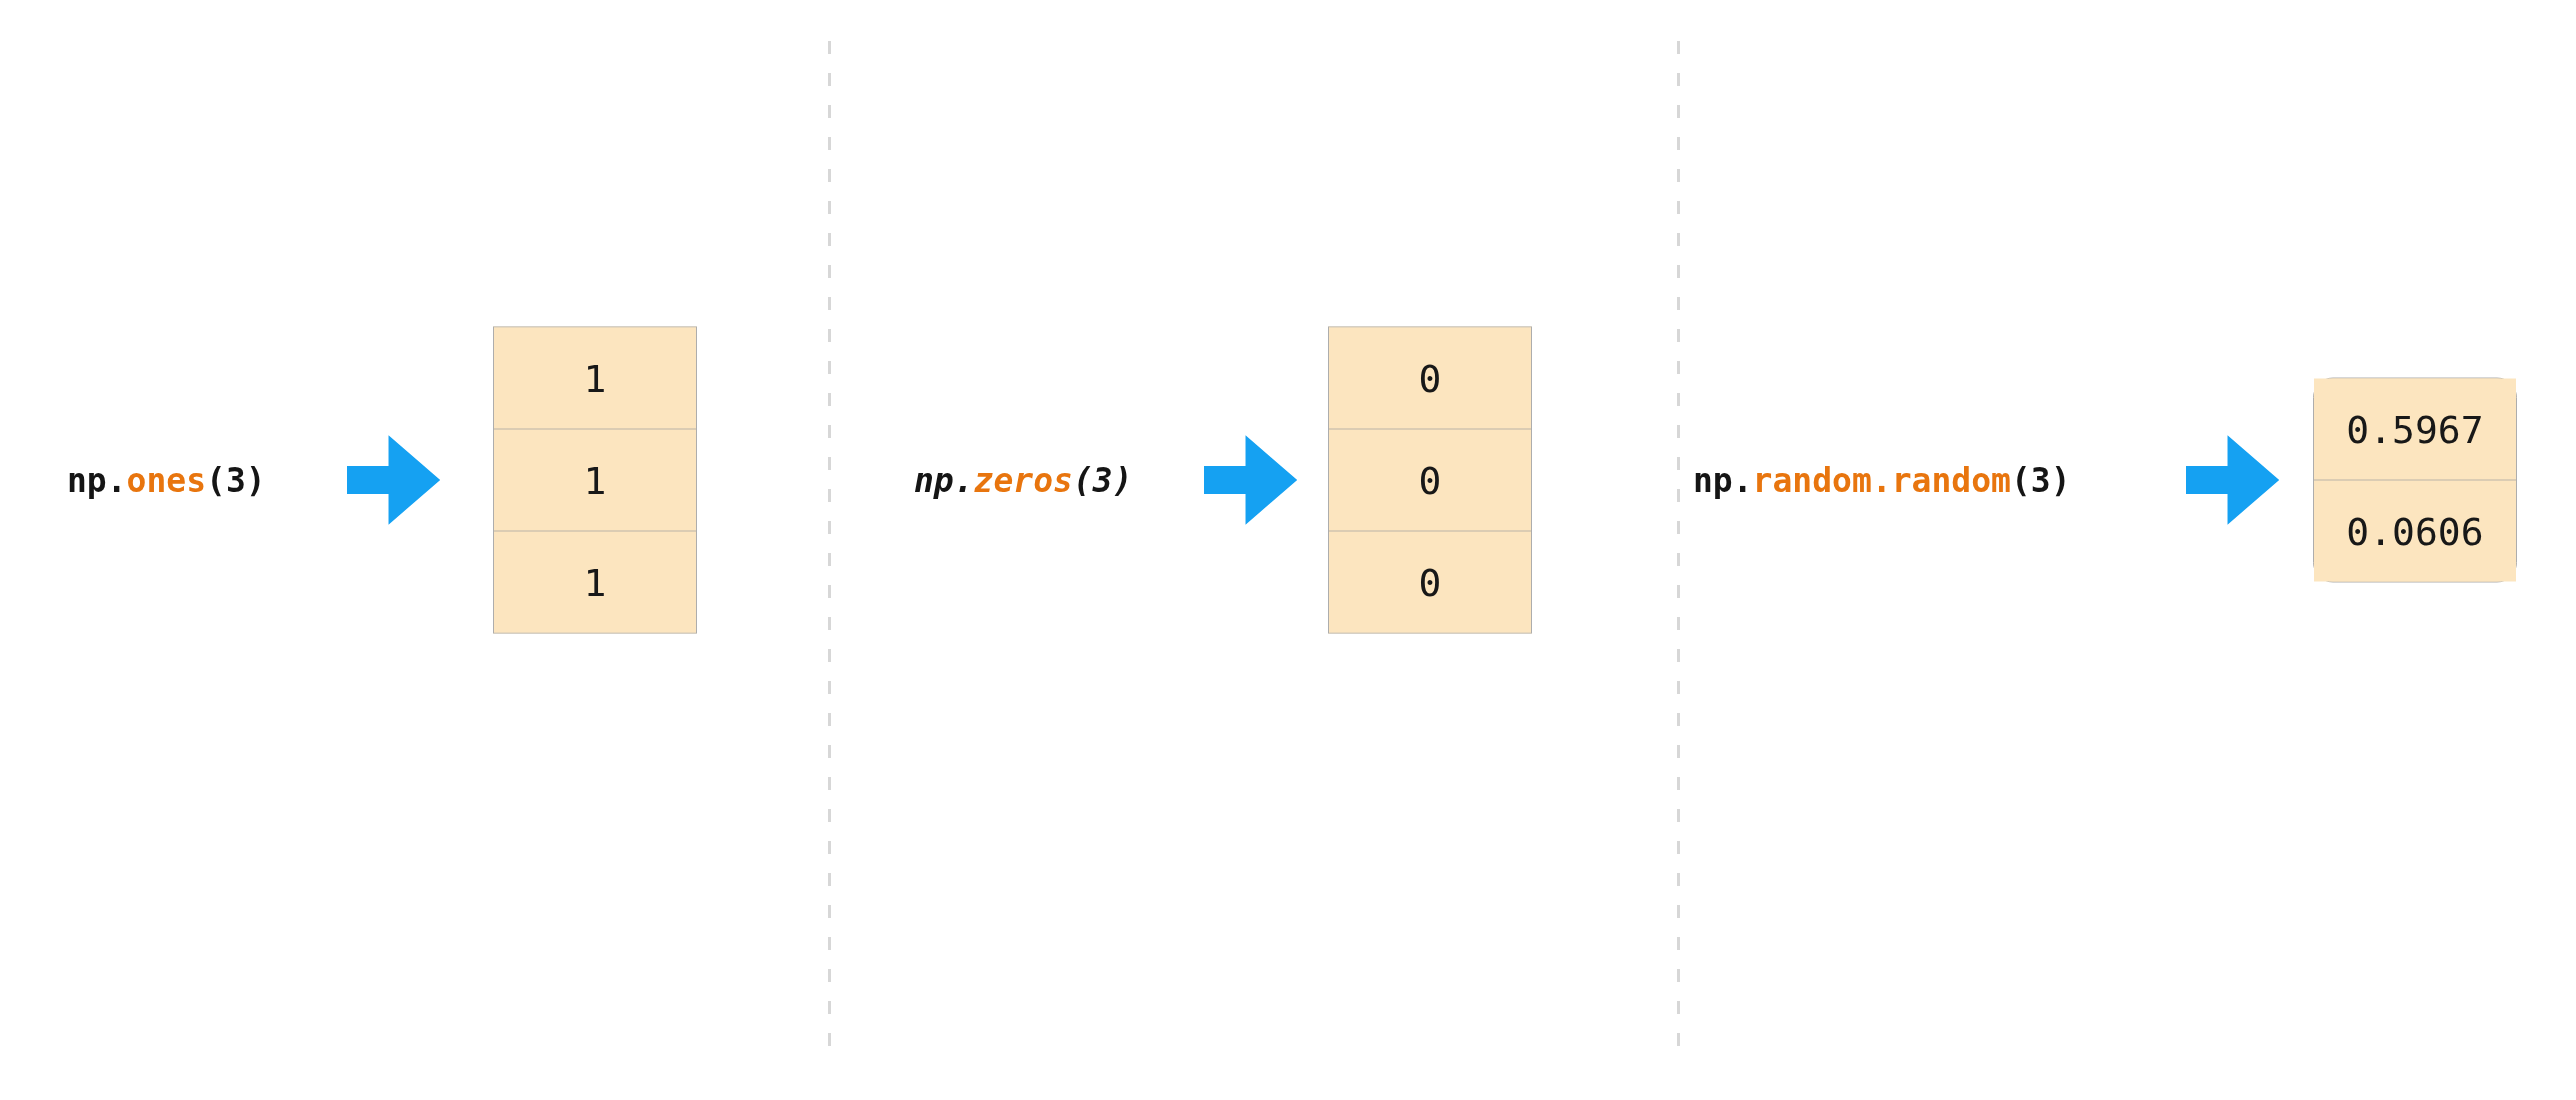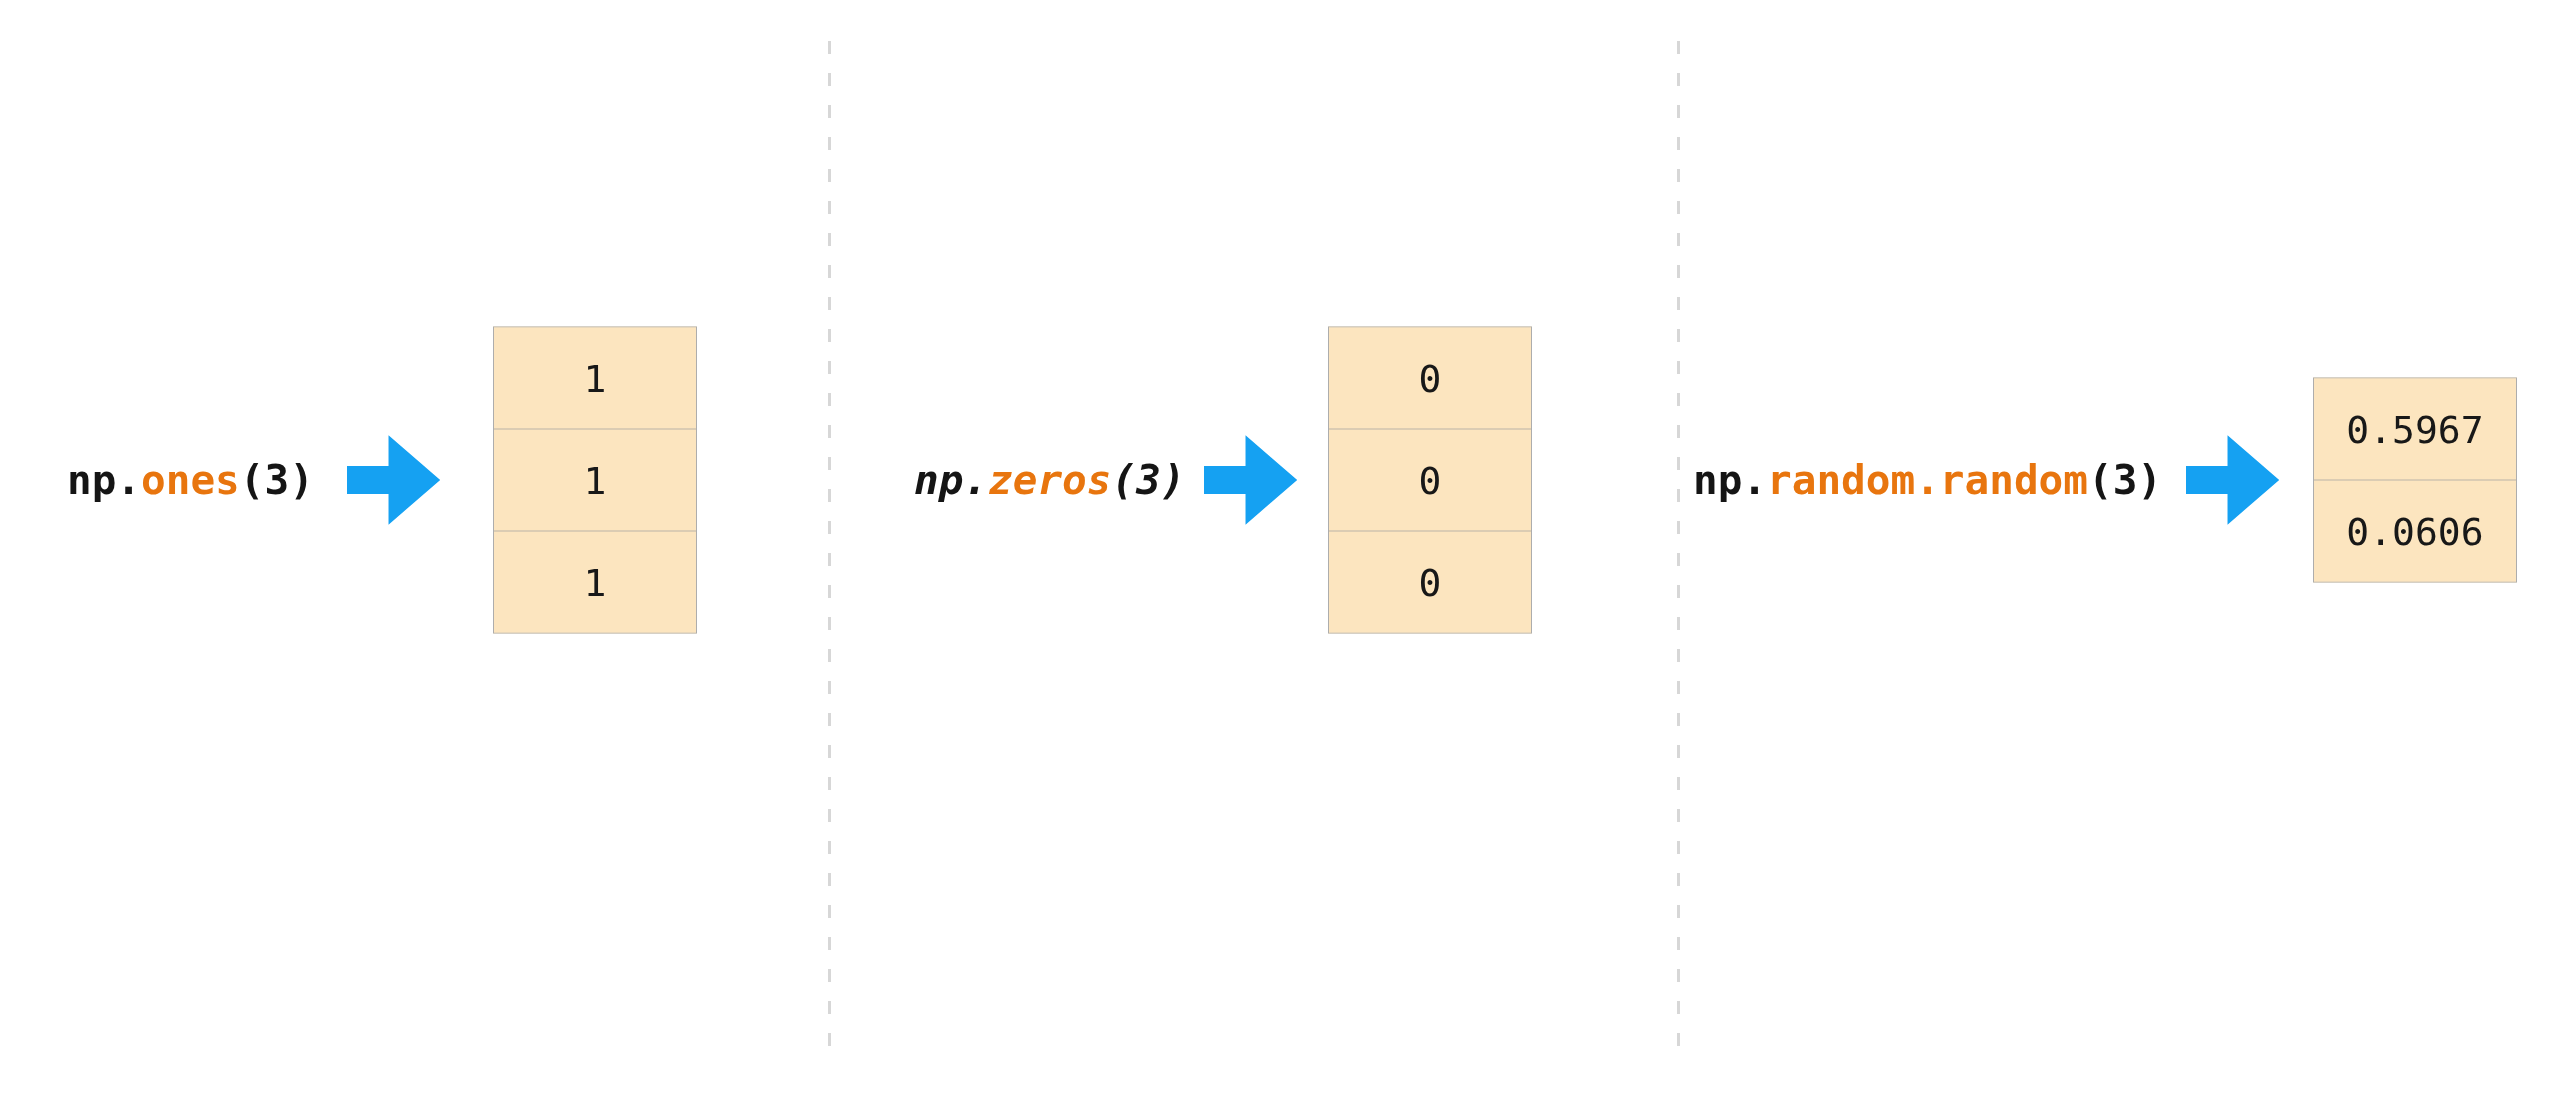"0.5967" .p3 .cells { border-radius: none -> 20px }
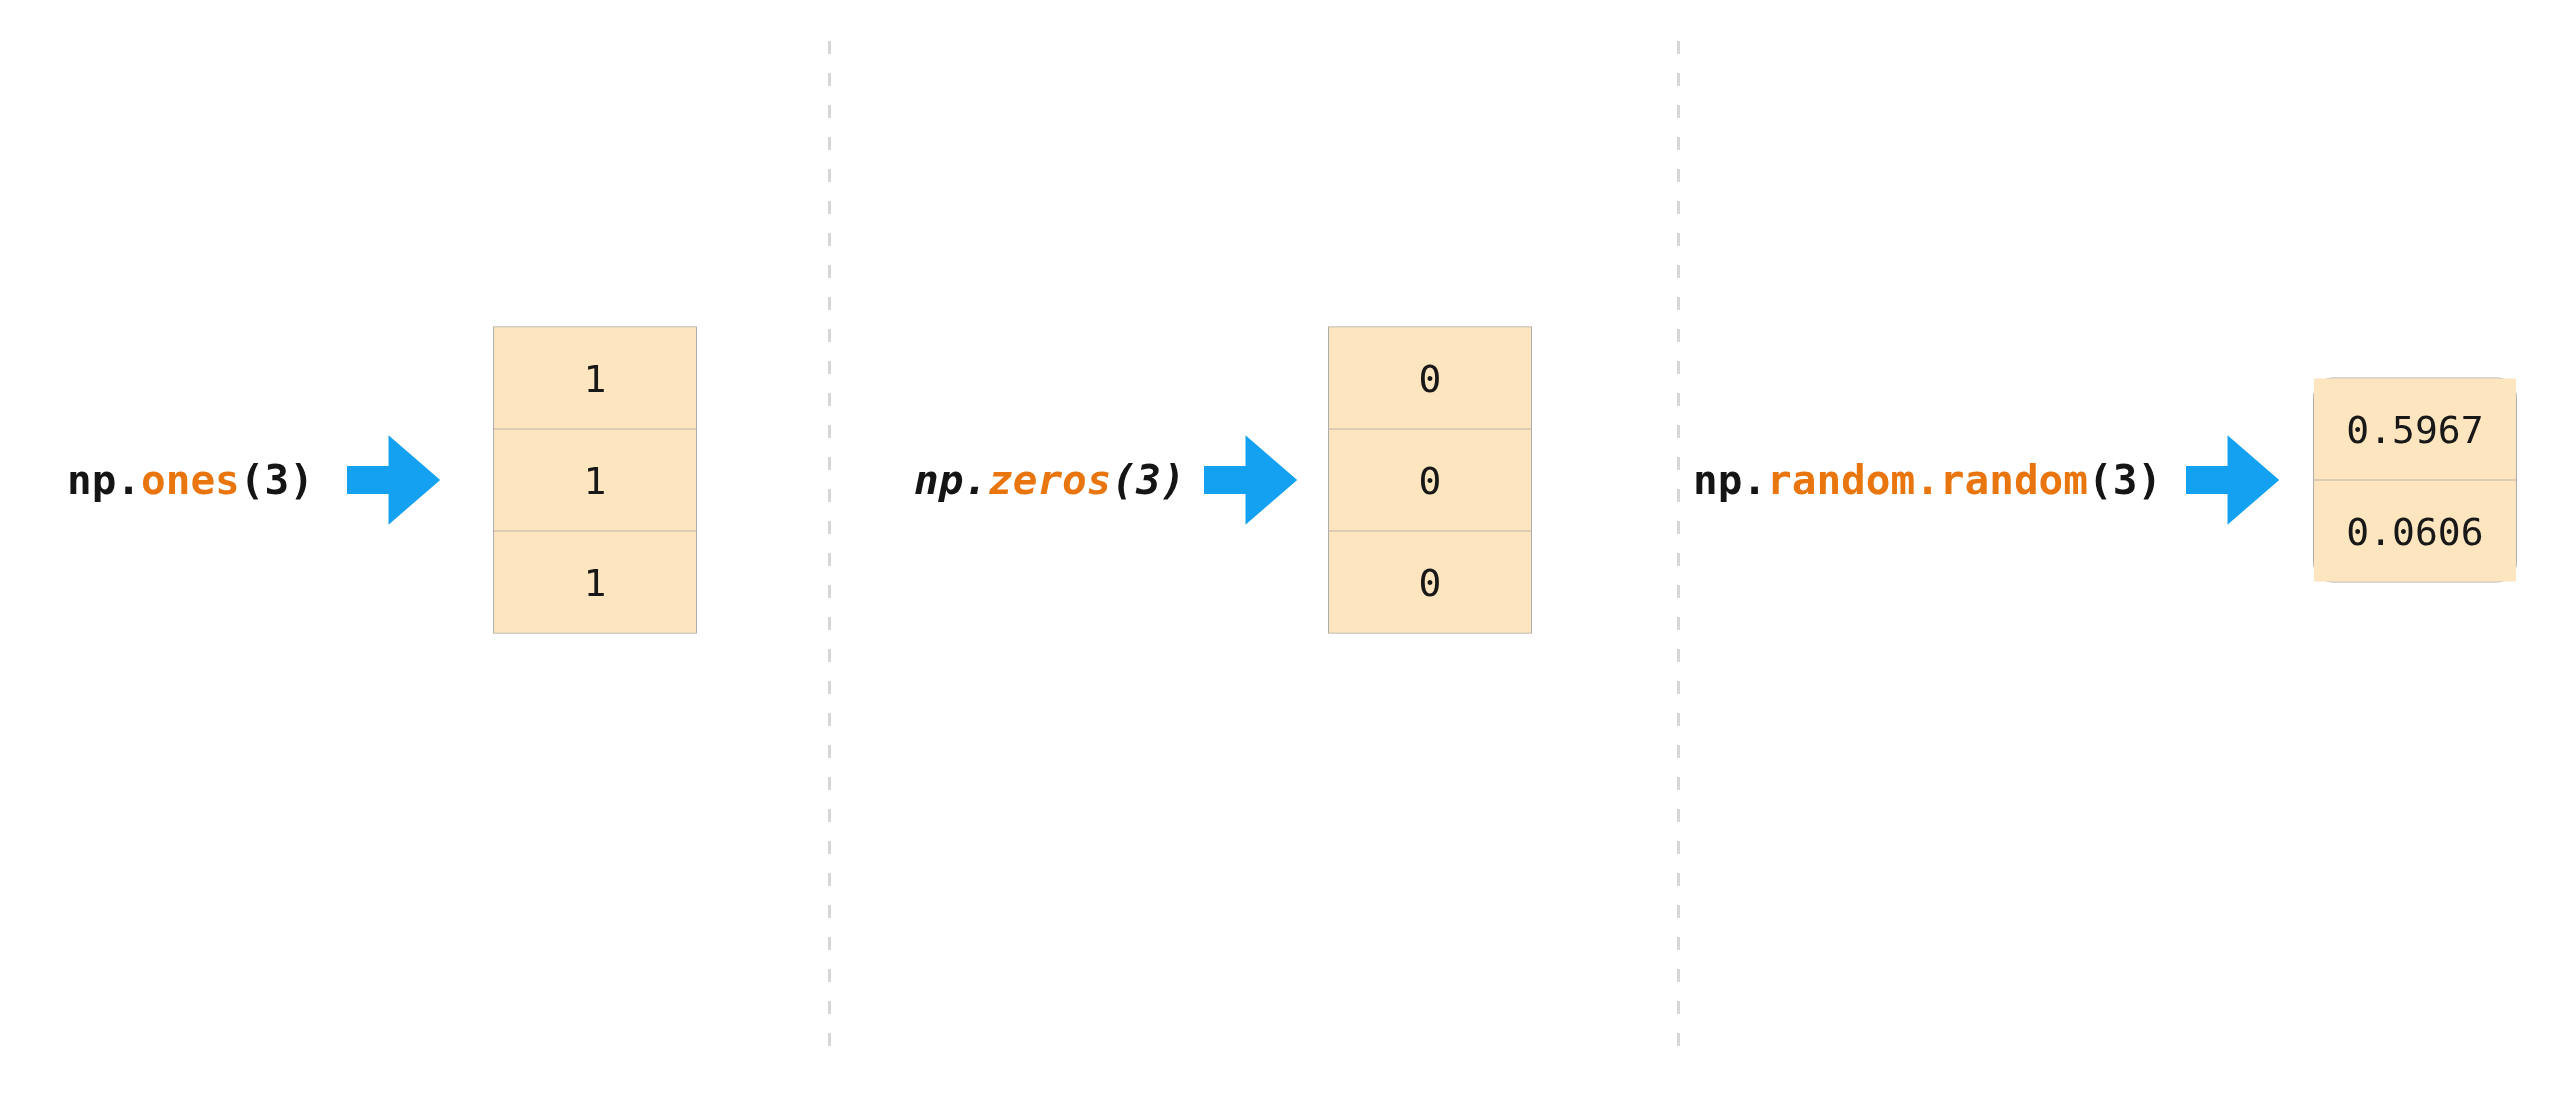"np.ones(3)" .code { font-size: 41px -> 33px }
